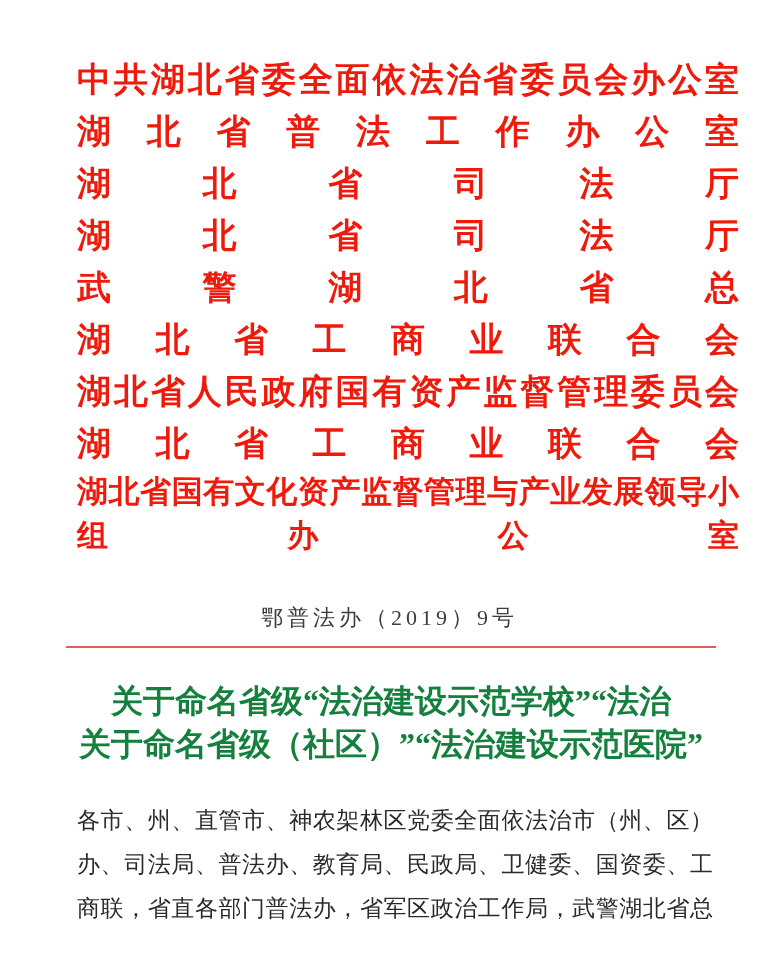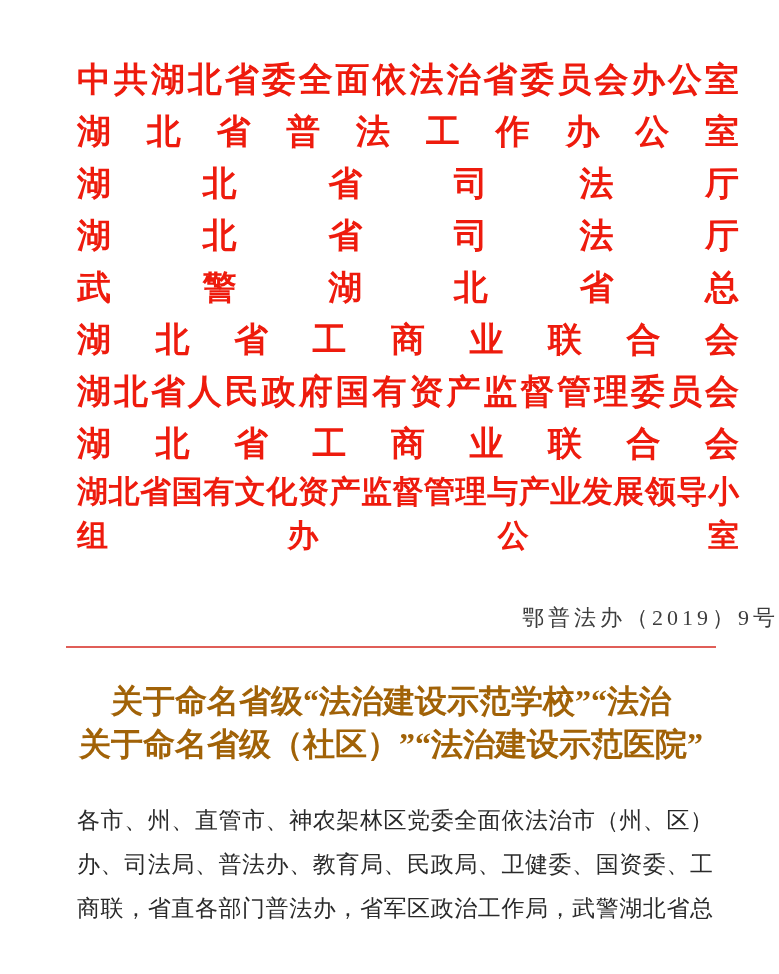"鄂普法办（2019）9号" .doc-number { text-align: right -> center }
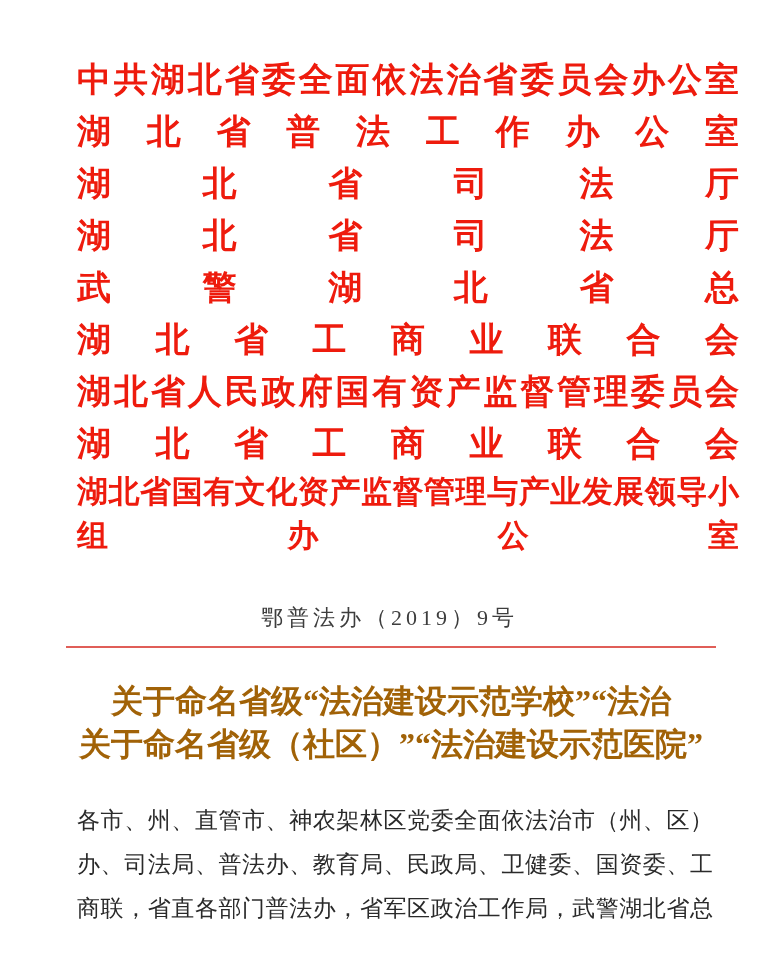"关于命名省级“法治建设示范学校”“法治" .doc-title { color: #a16207 -> #15803d }
